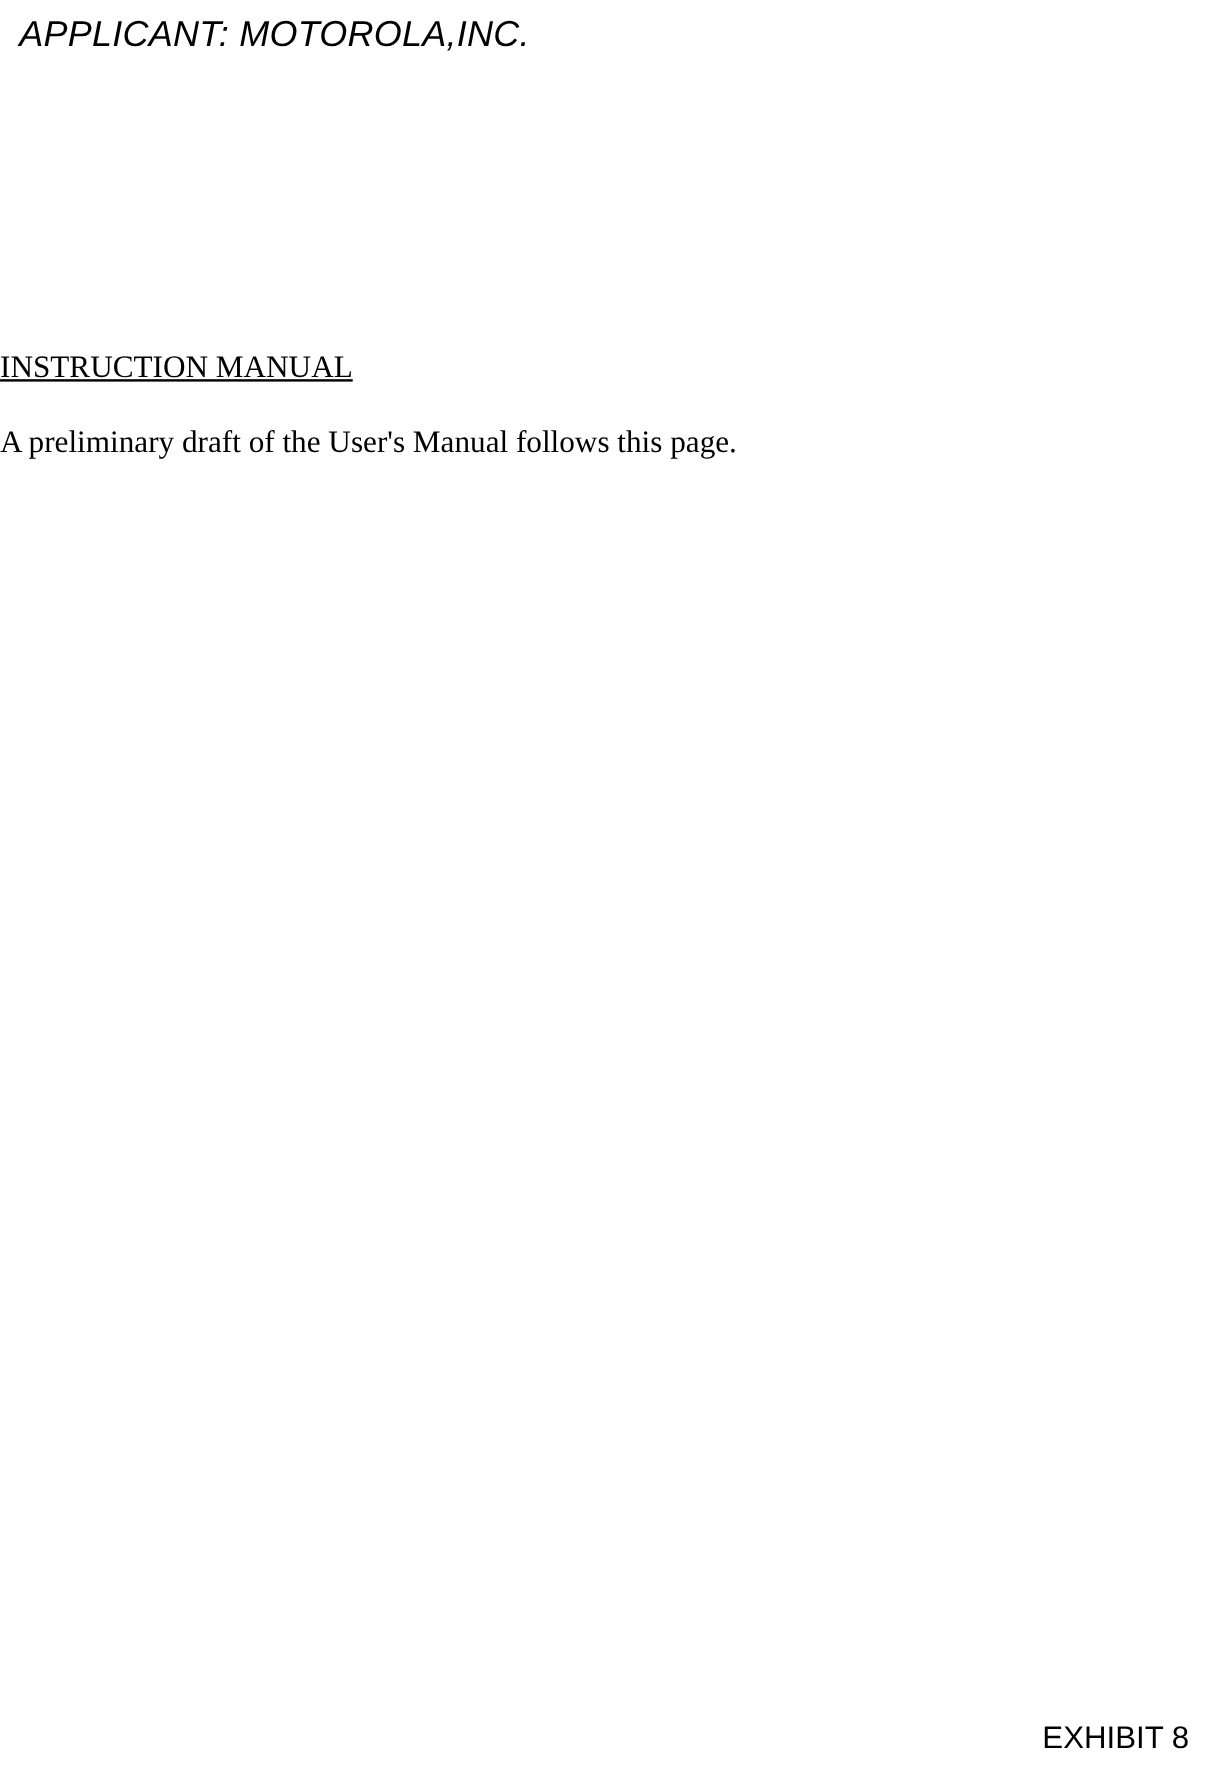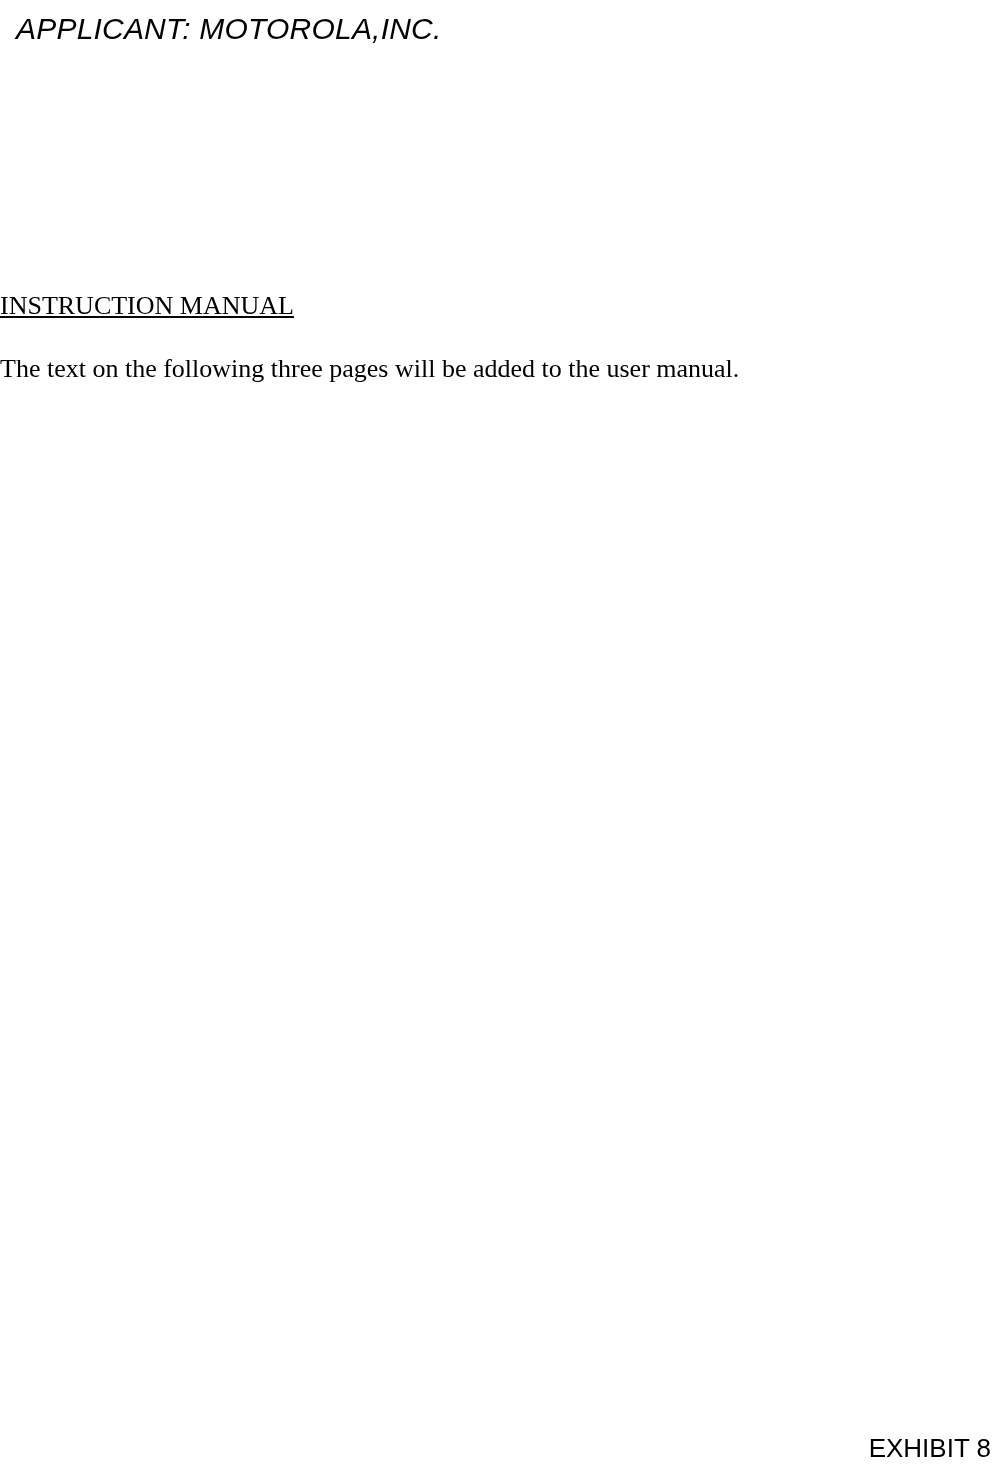"A preliminary draft of the" p.para { html: none -> <p>A preliminary draft of the User's Manual follows this page.</p> }
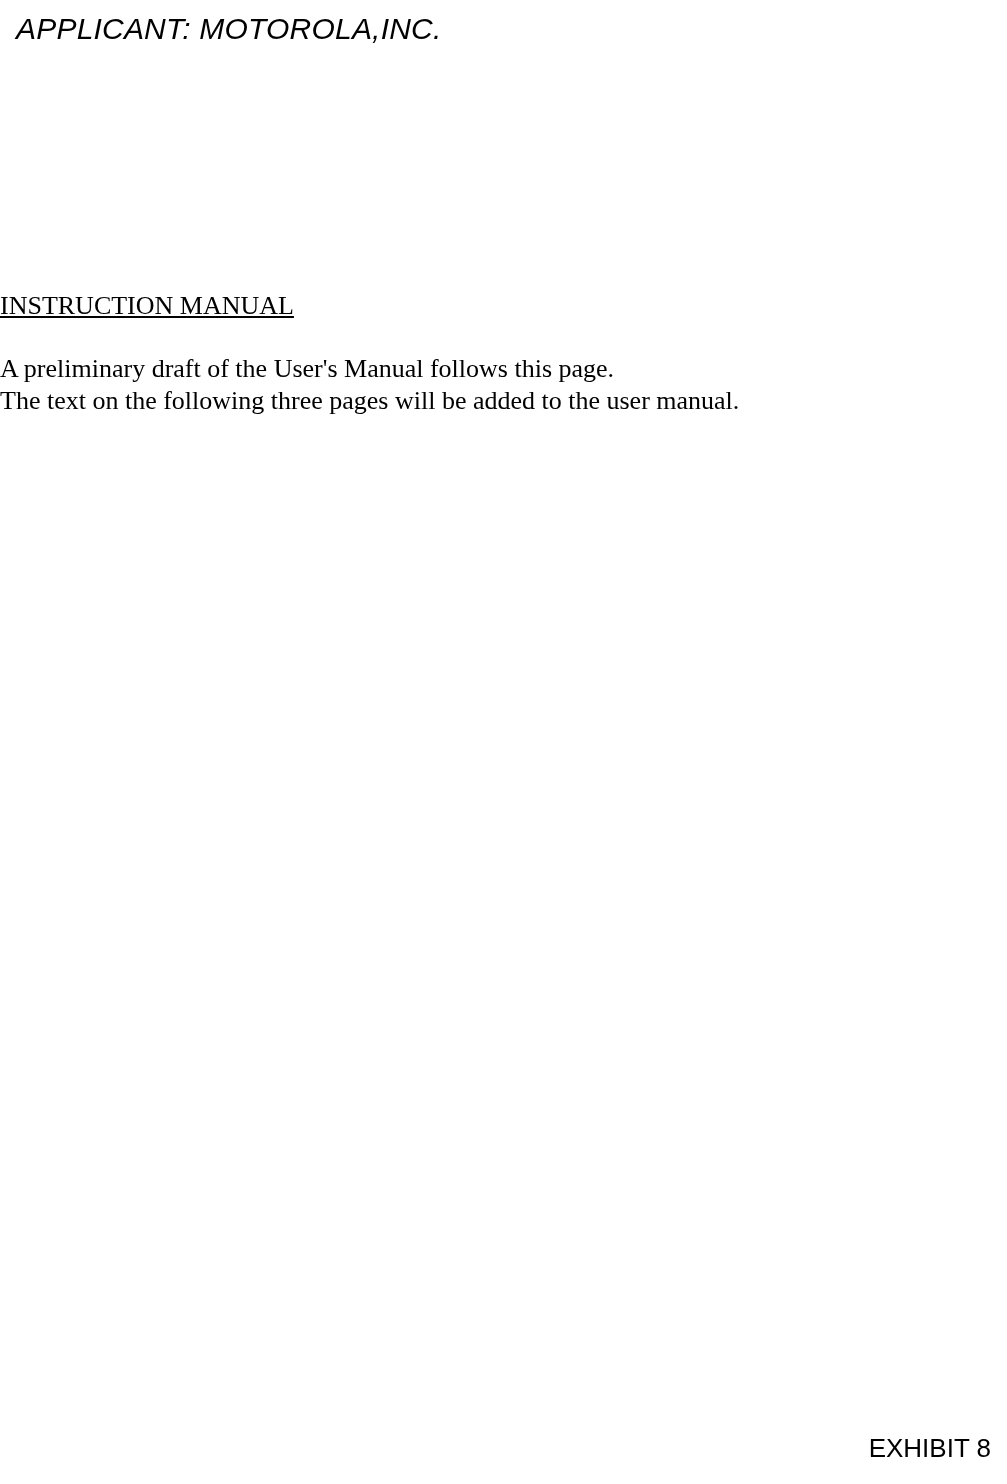"The text on the following" p.para { html: <p>The text on the following three pages will be added to the user manual.</p> -> none }
